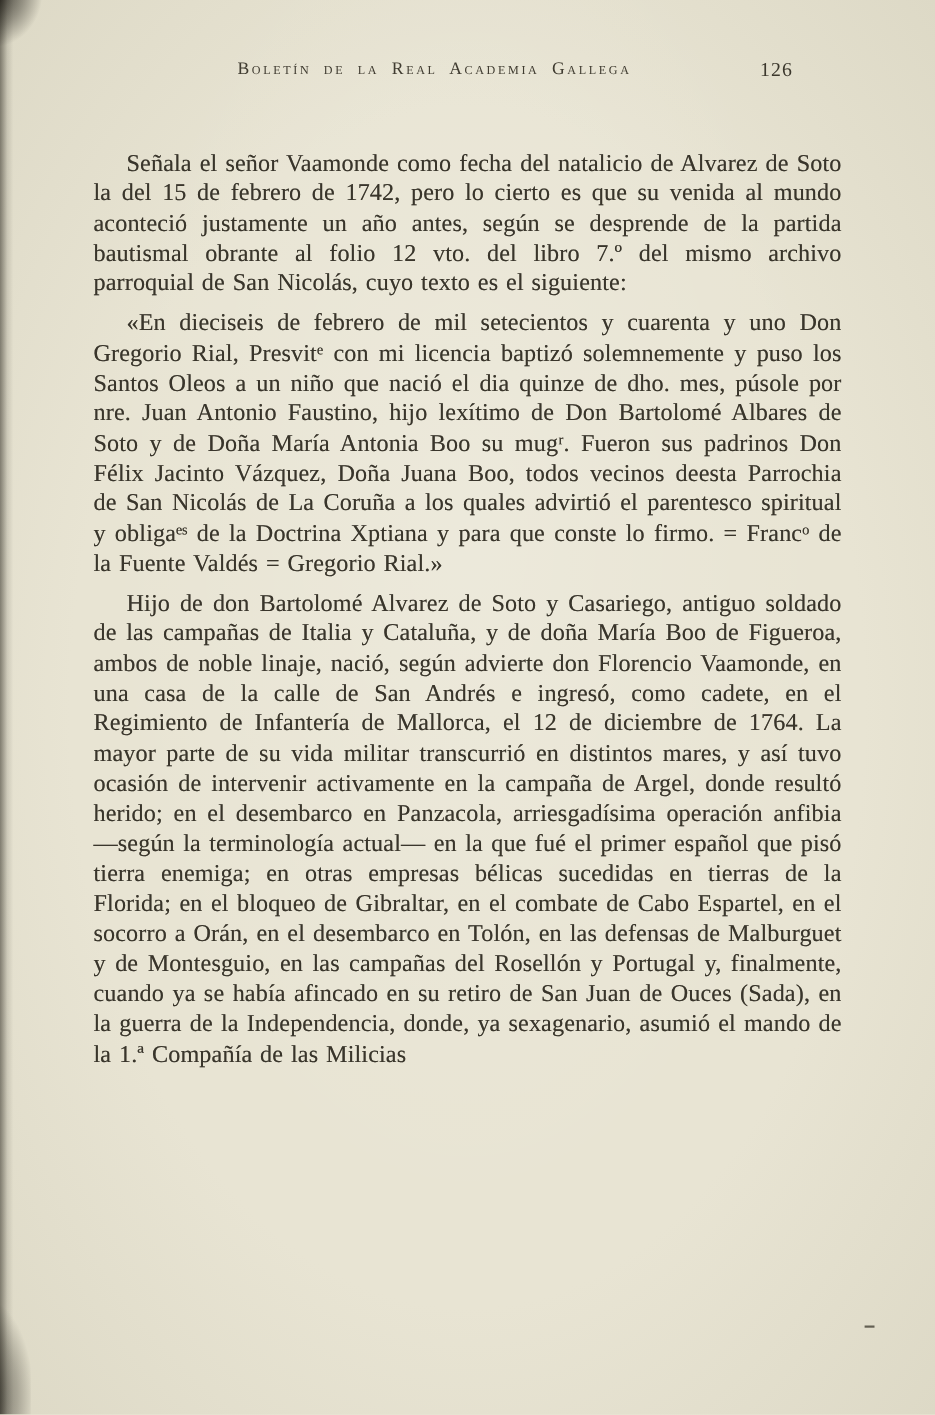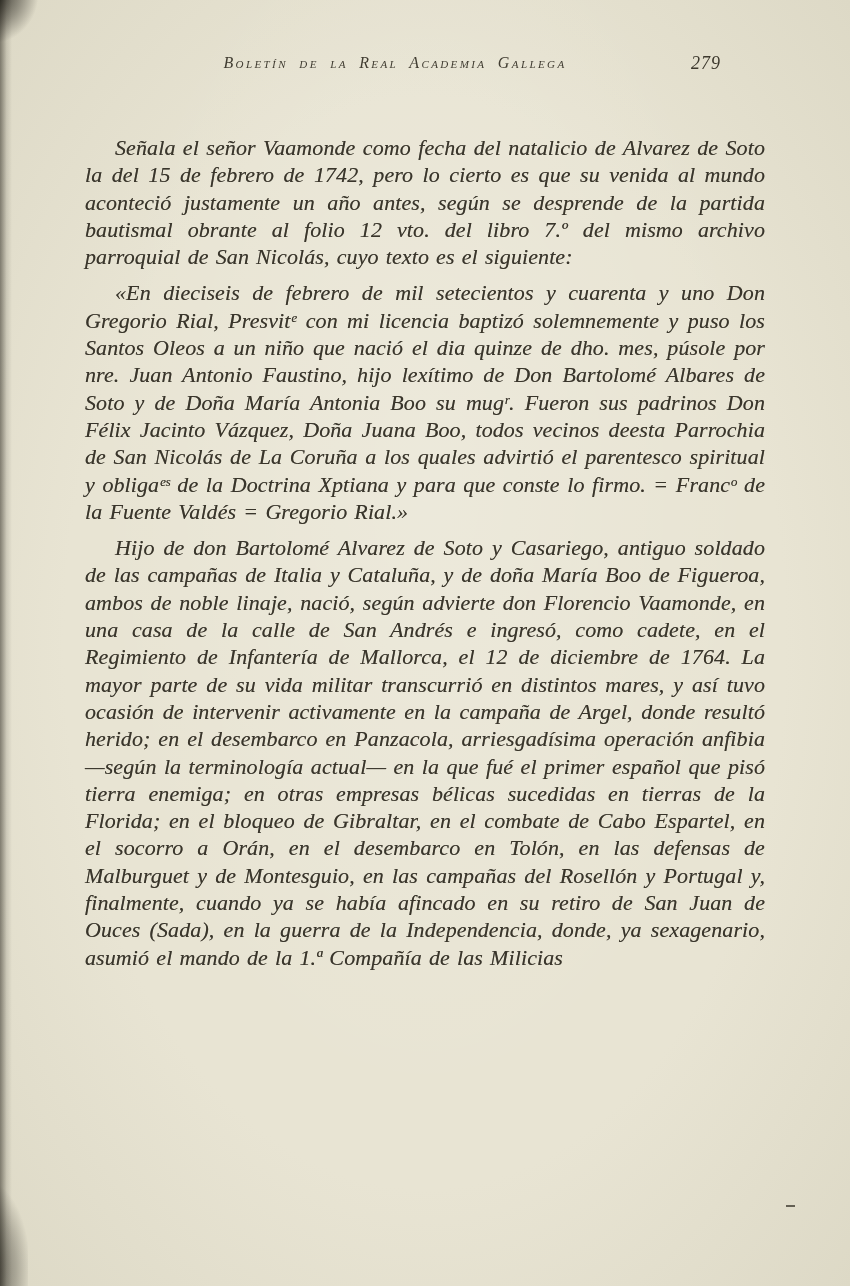"Boletín de la Real Academia" .content { font-style: italic -> none }
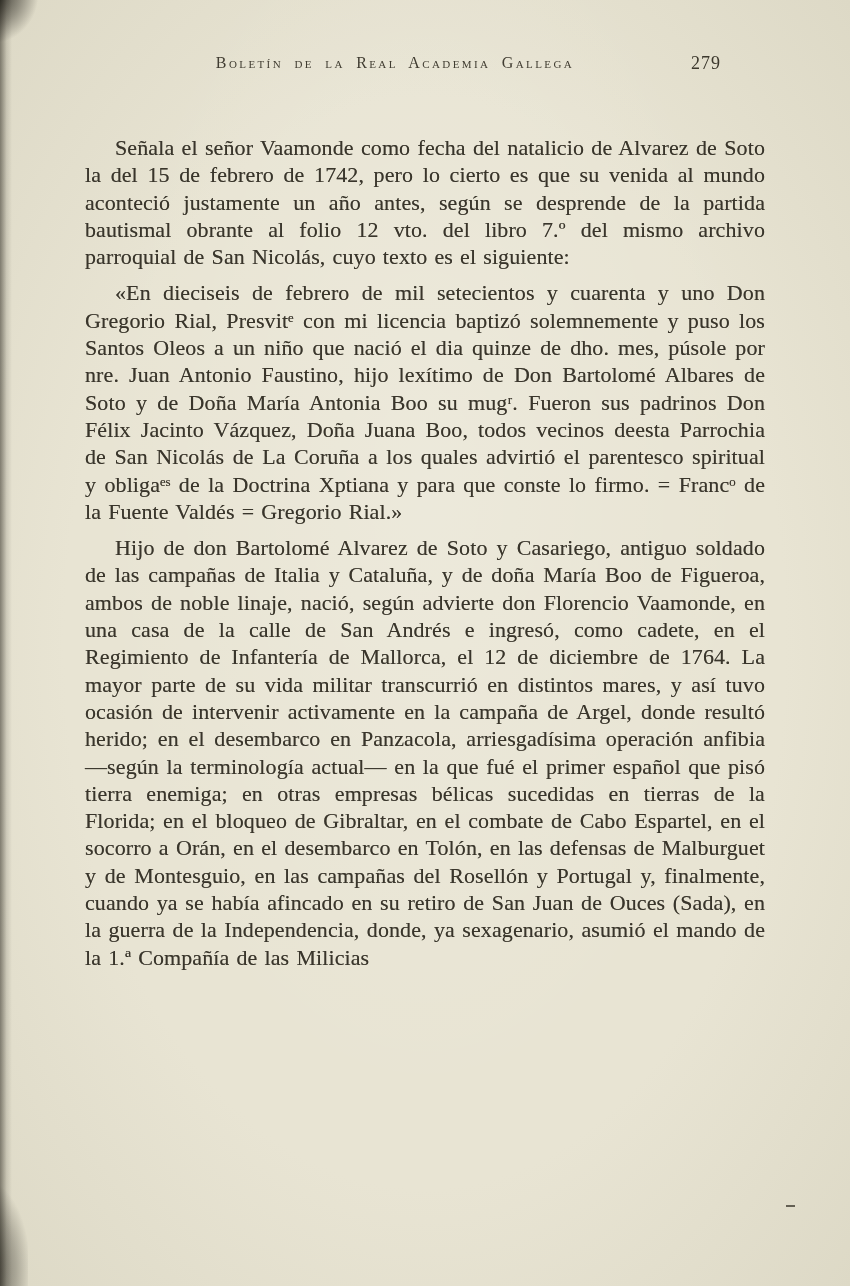"279" span.page-number { text: 279 -> 126 }
